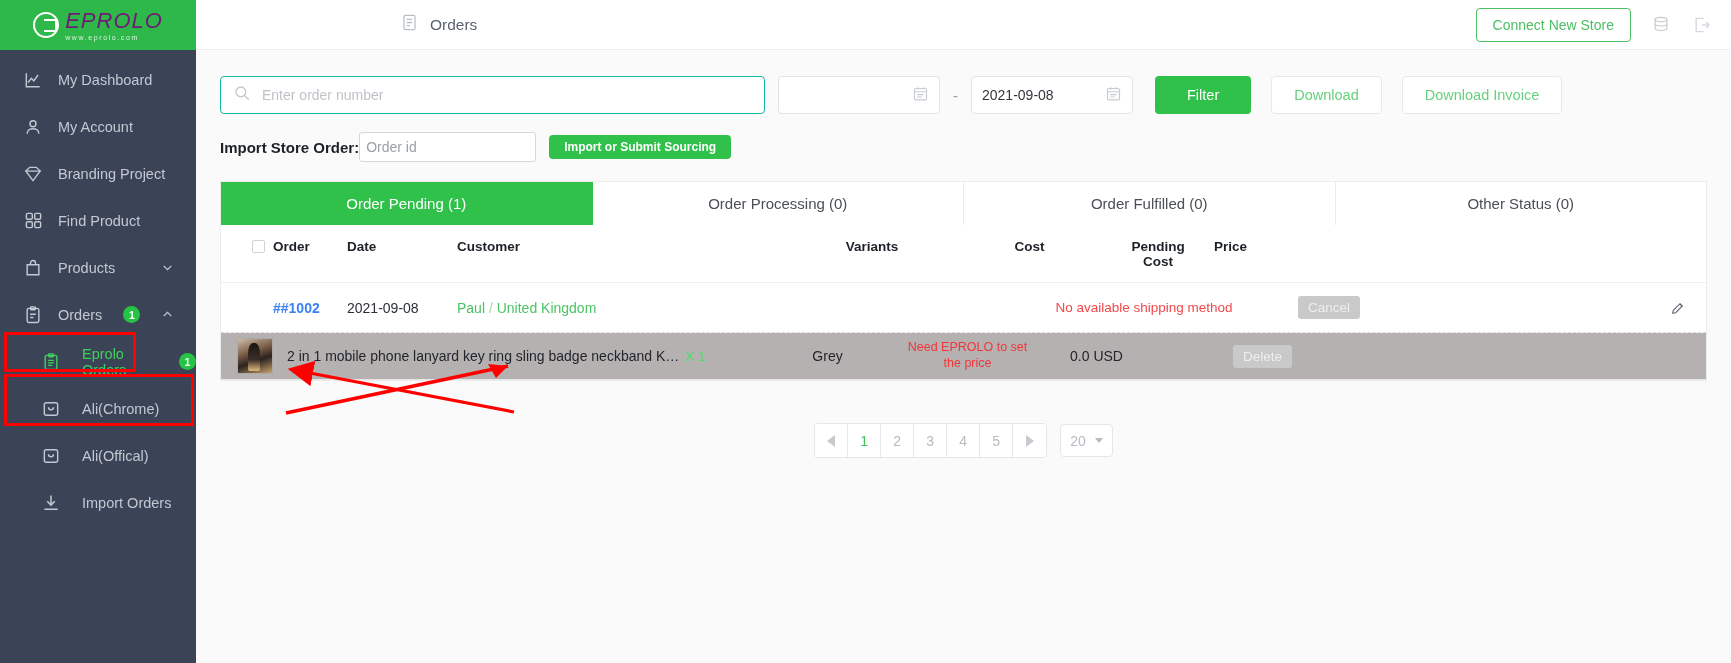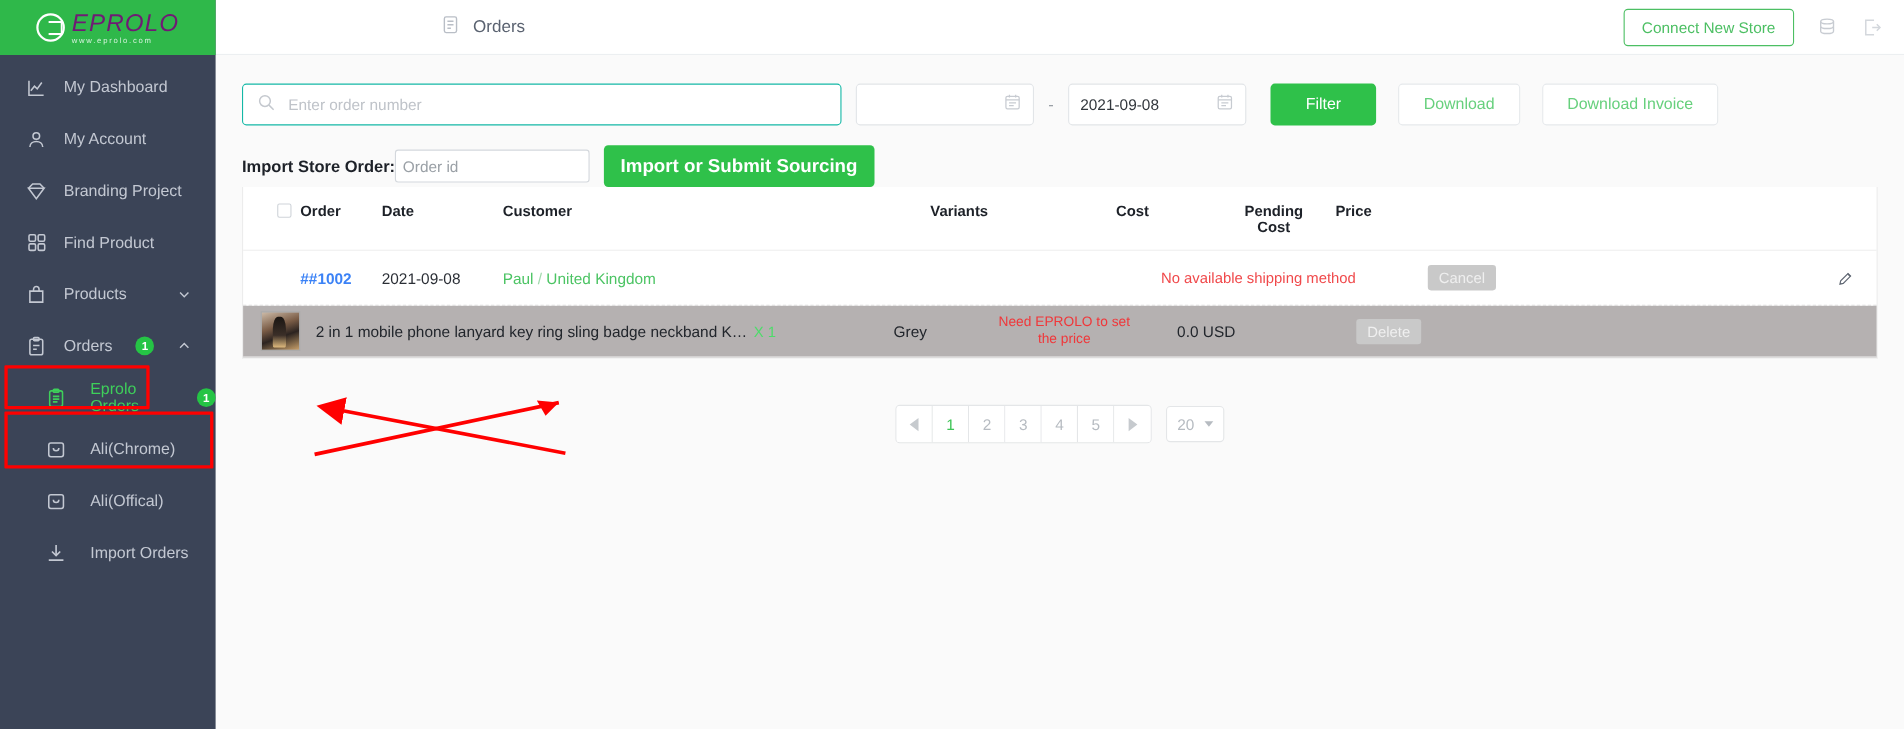"Import or Submit Sourcing" .btn-import { font-size: 17px -> 12px; height: 38px -> 24px }
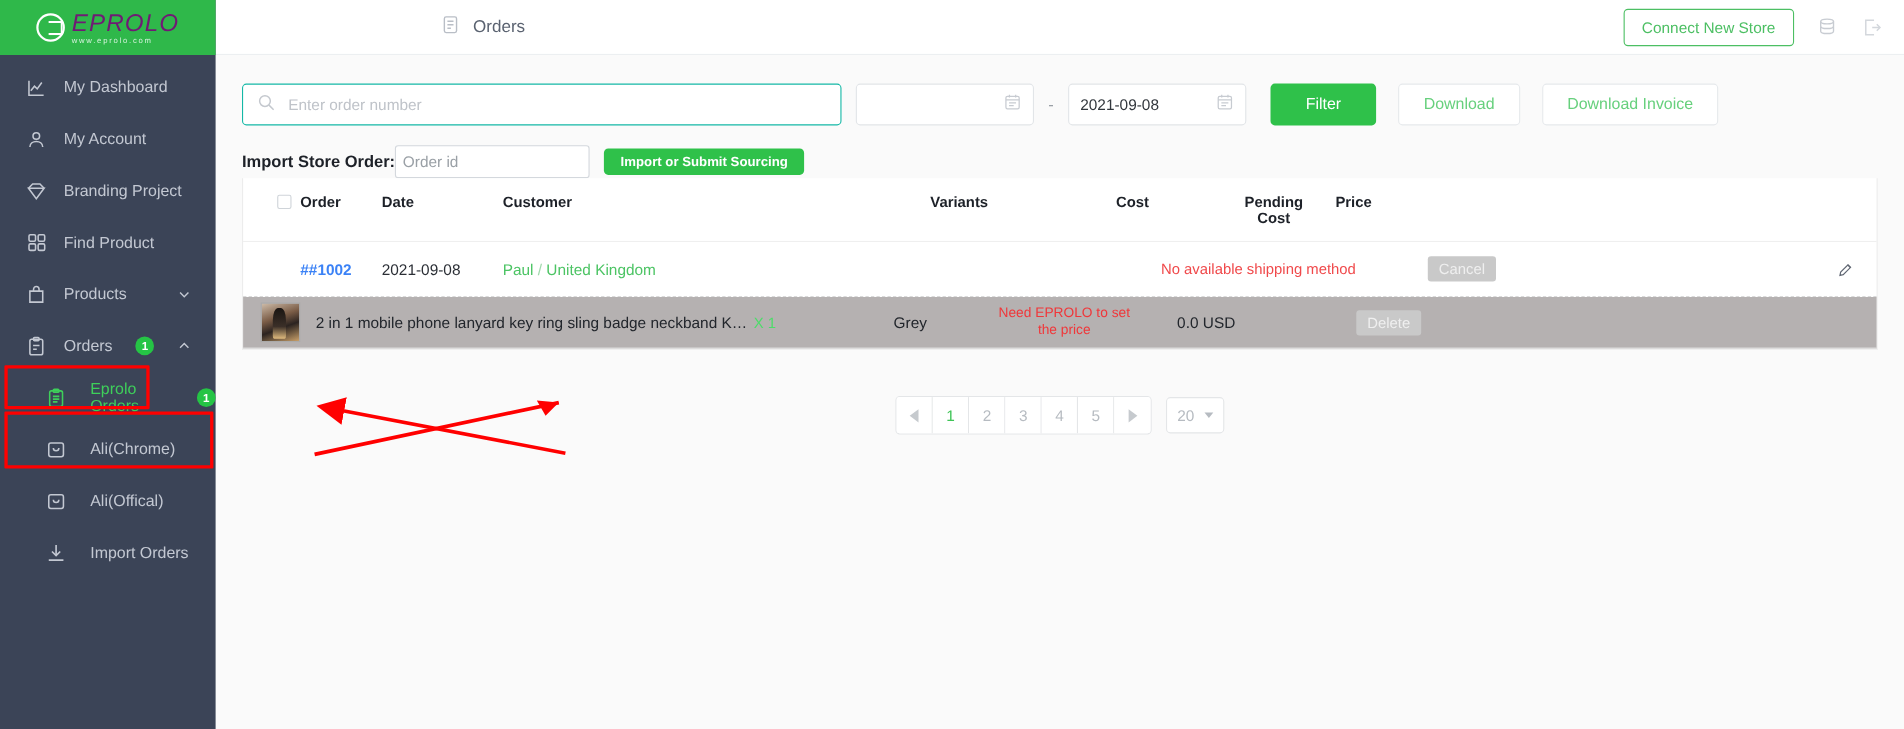"Order Pending (1)" div.tabs { html: none -> <div> <div>Order Pending (1)</div> <div>Order Processing (0)</div> <div>Order Fulfilled (0)</div> <div>Other Status (0)</div> </div> }
